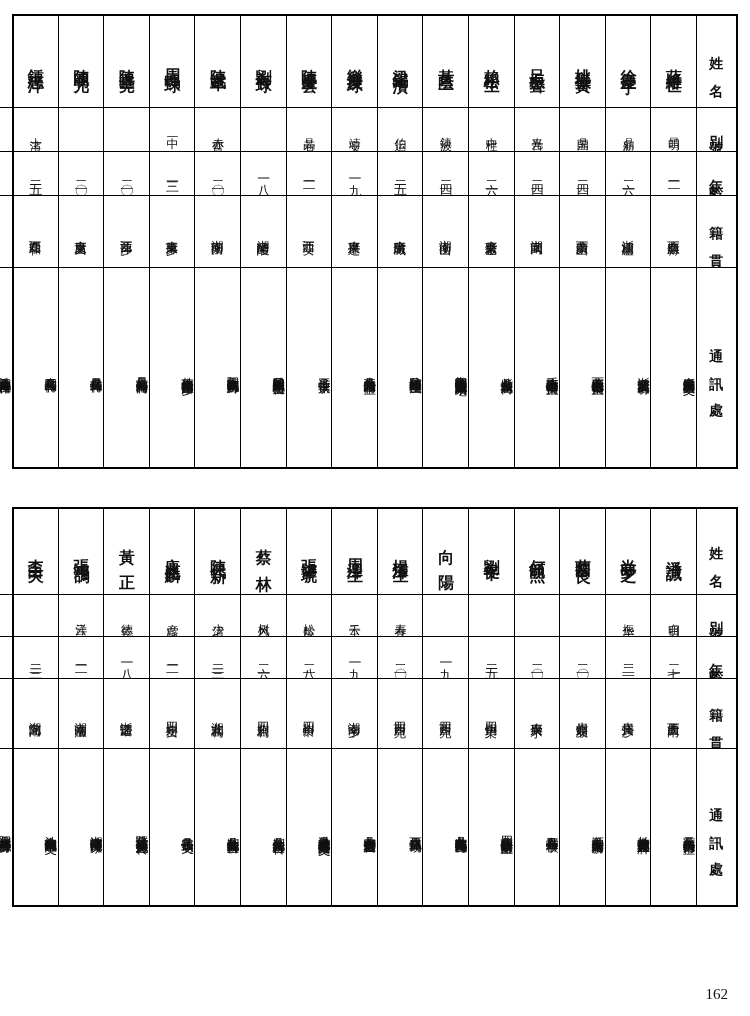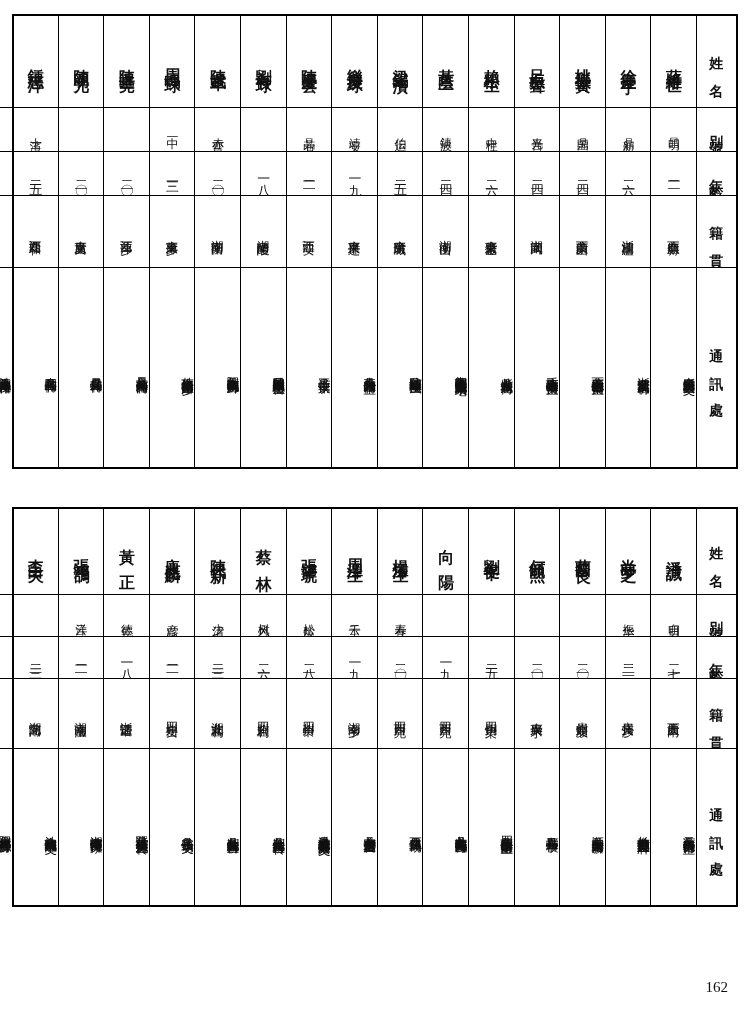"162" .page-number { bottom: 20px -> 13px }
